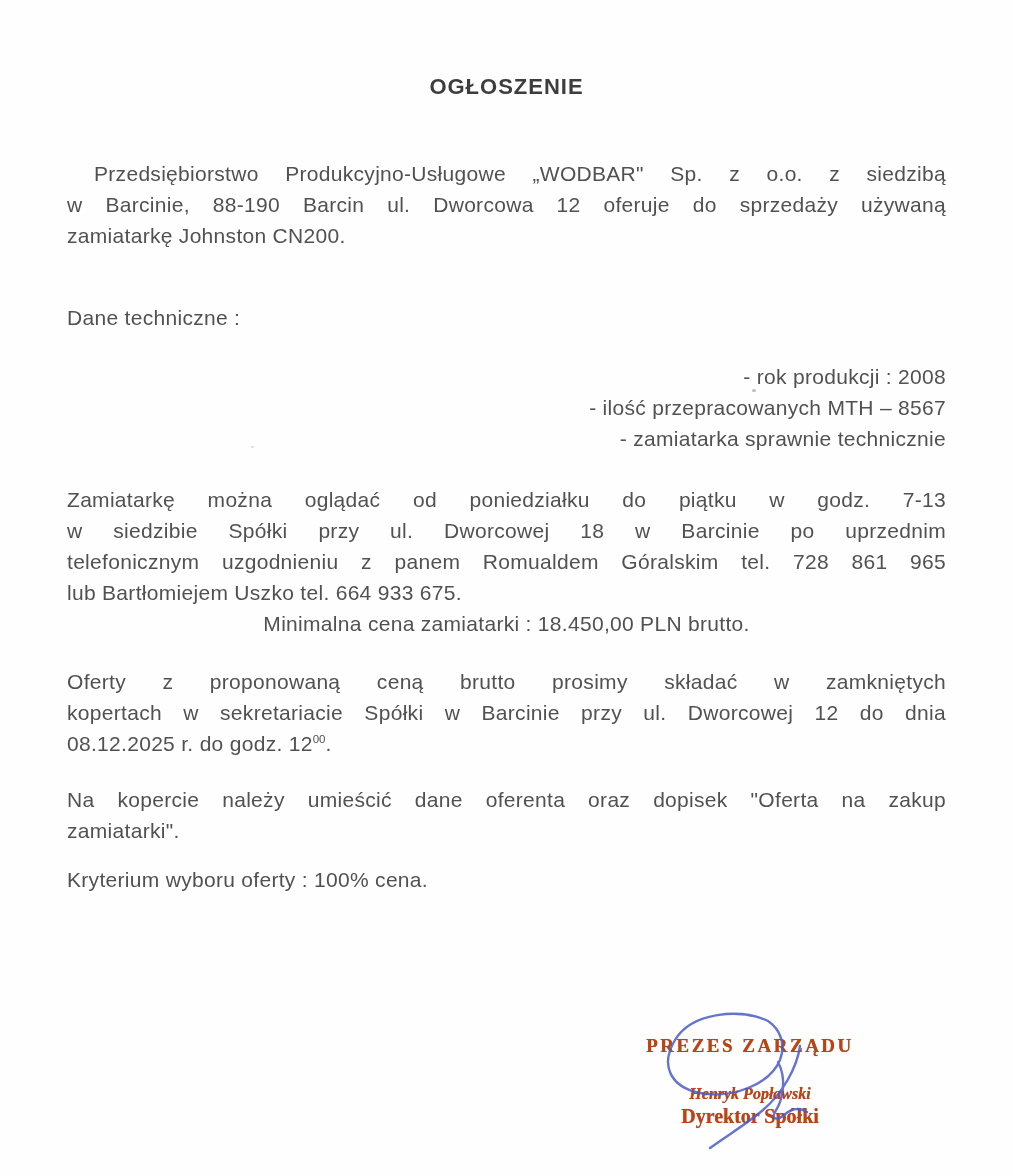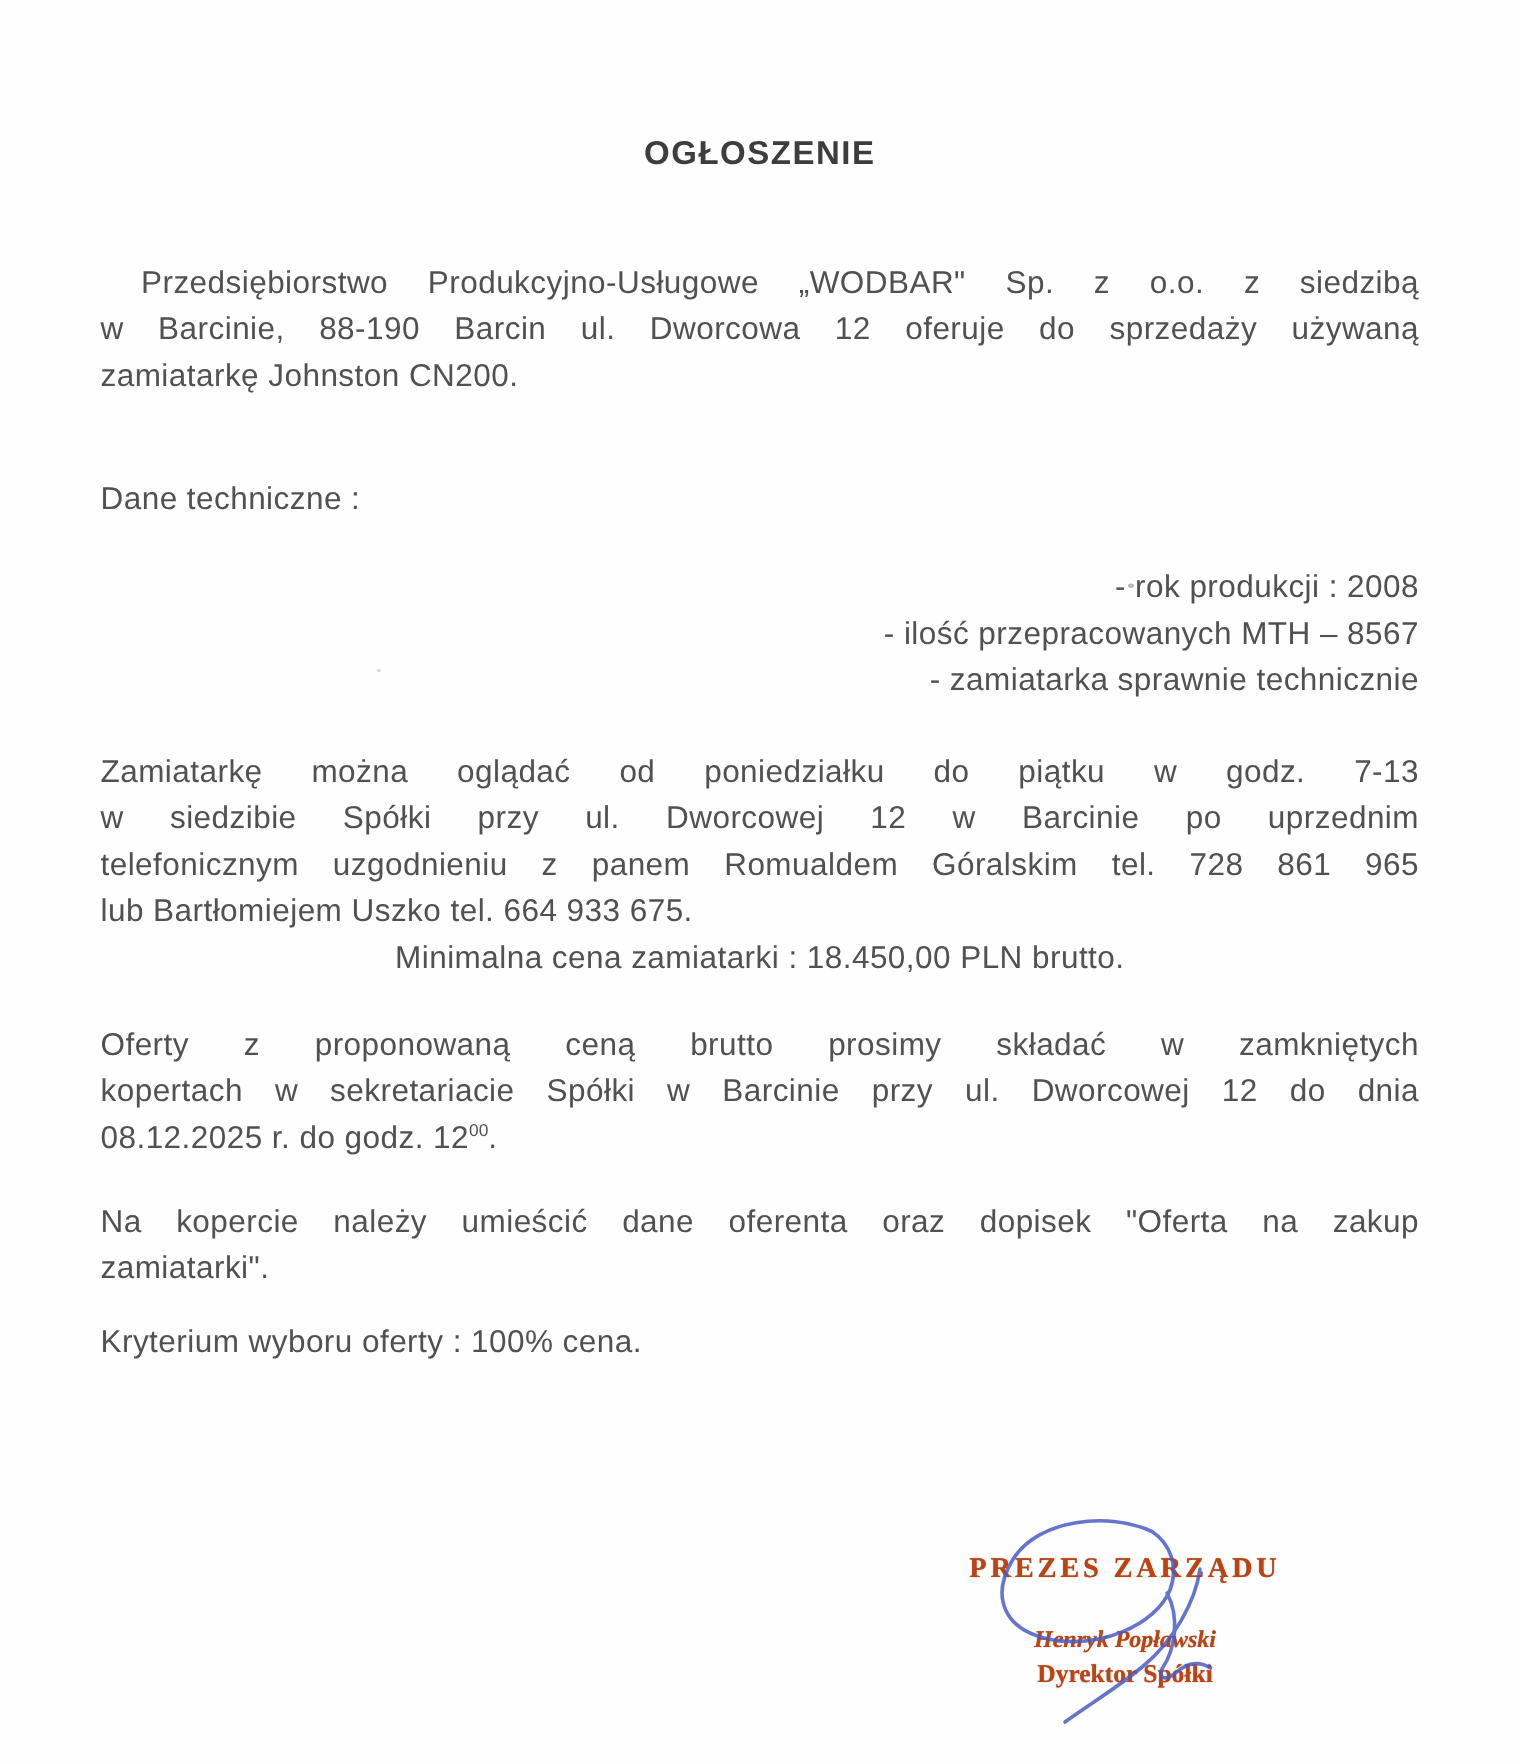"OGŁOSZENIE" .content { top: 15px -> 0 }
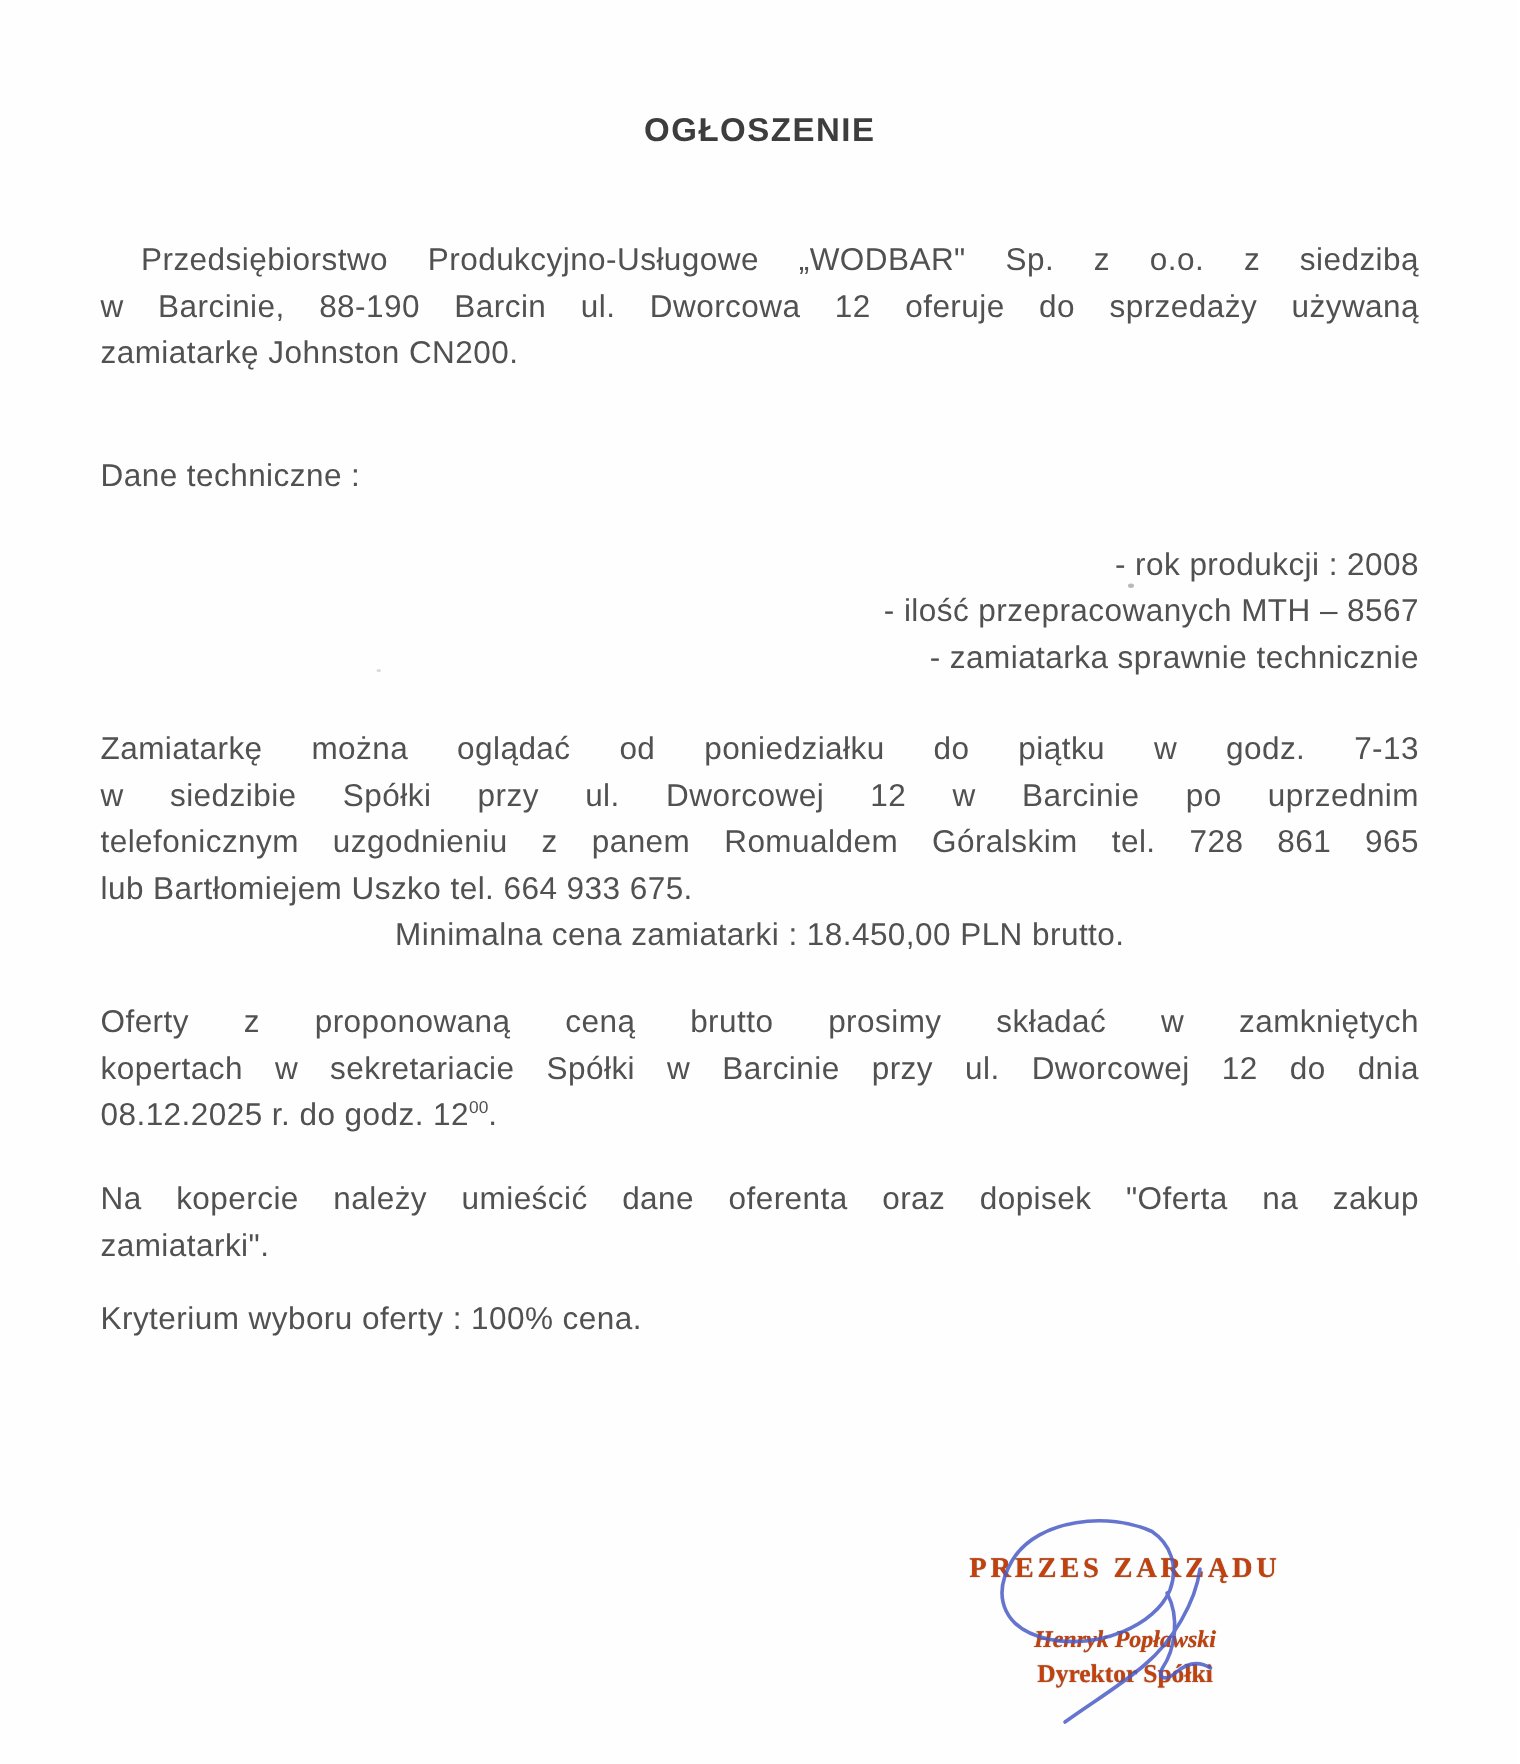"w siedzibie Spółki przy ul." div.jl { text: 12 -> 18 }
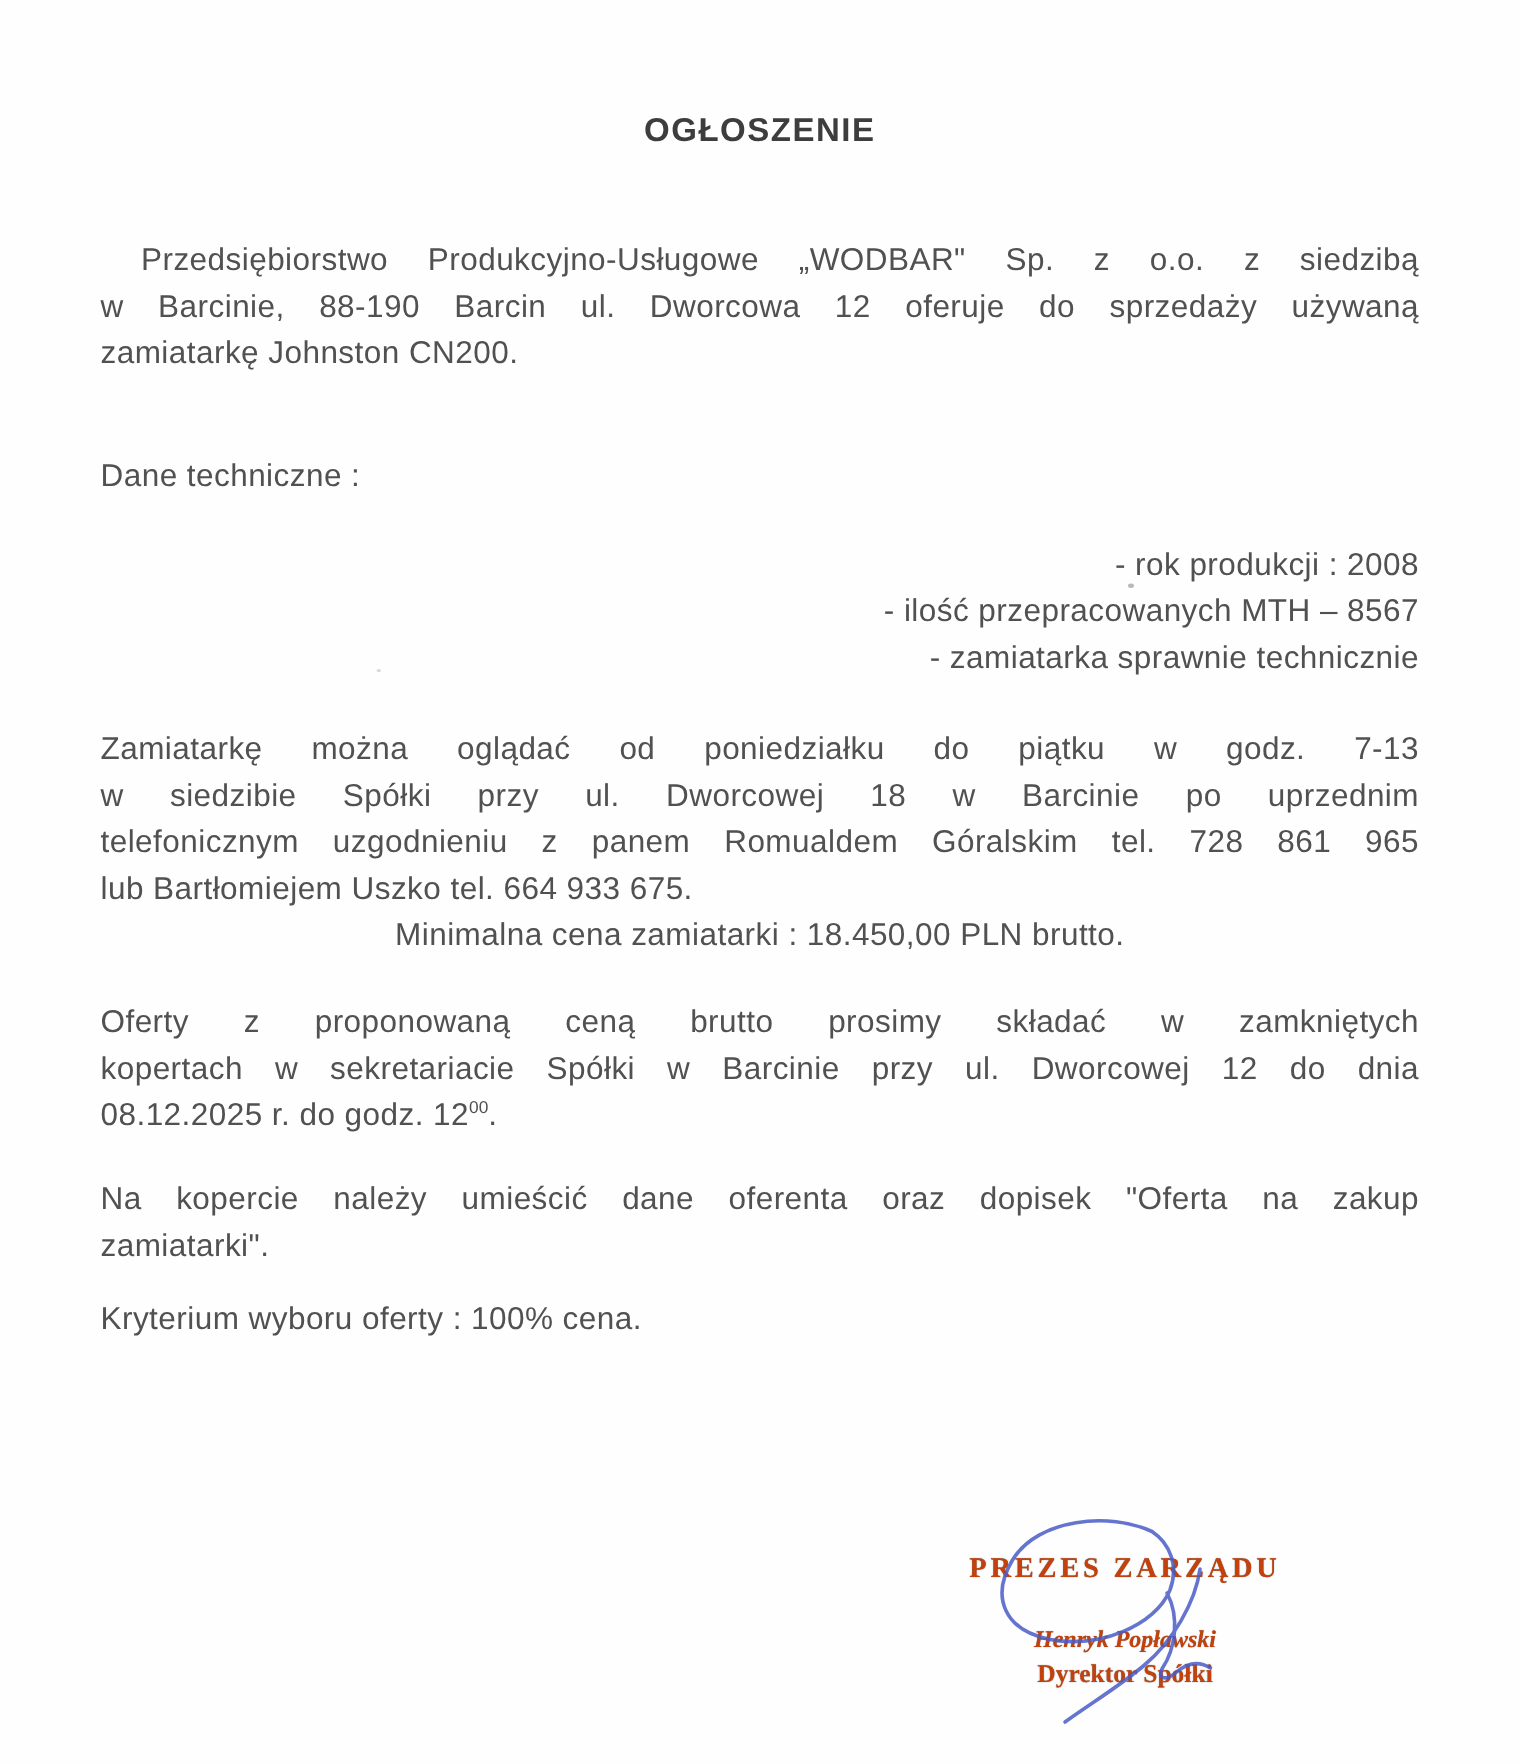"Dyrektor Spółki" .sig-position { font-size: 17px -> 20px }
